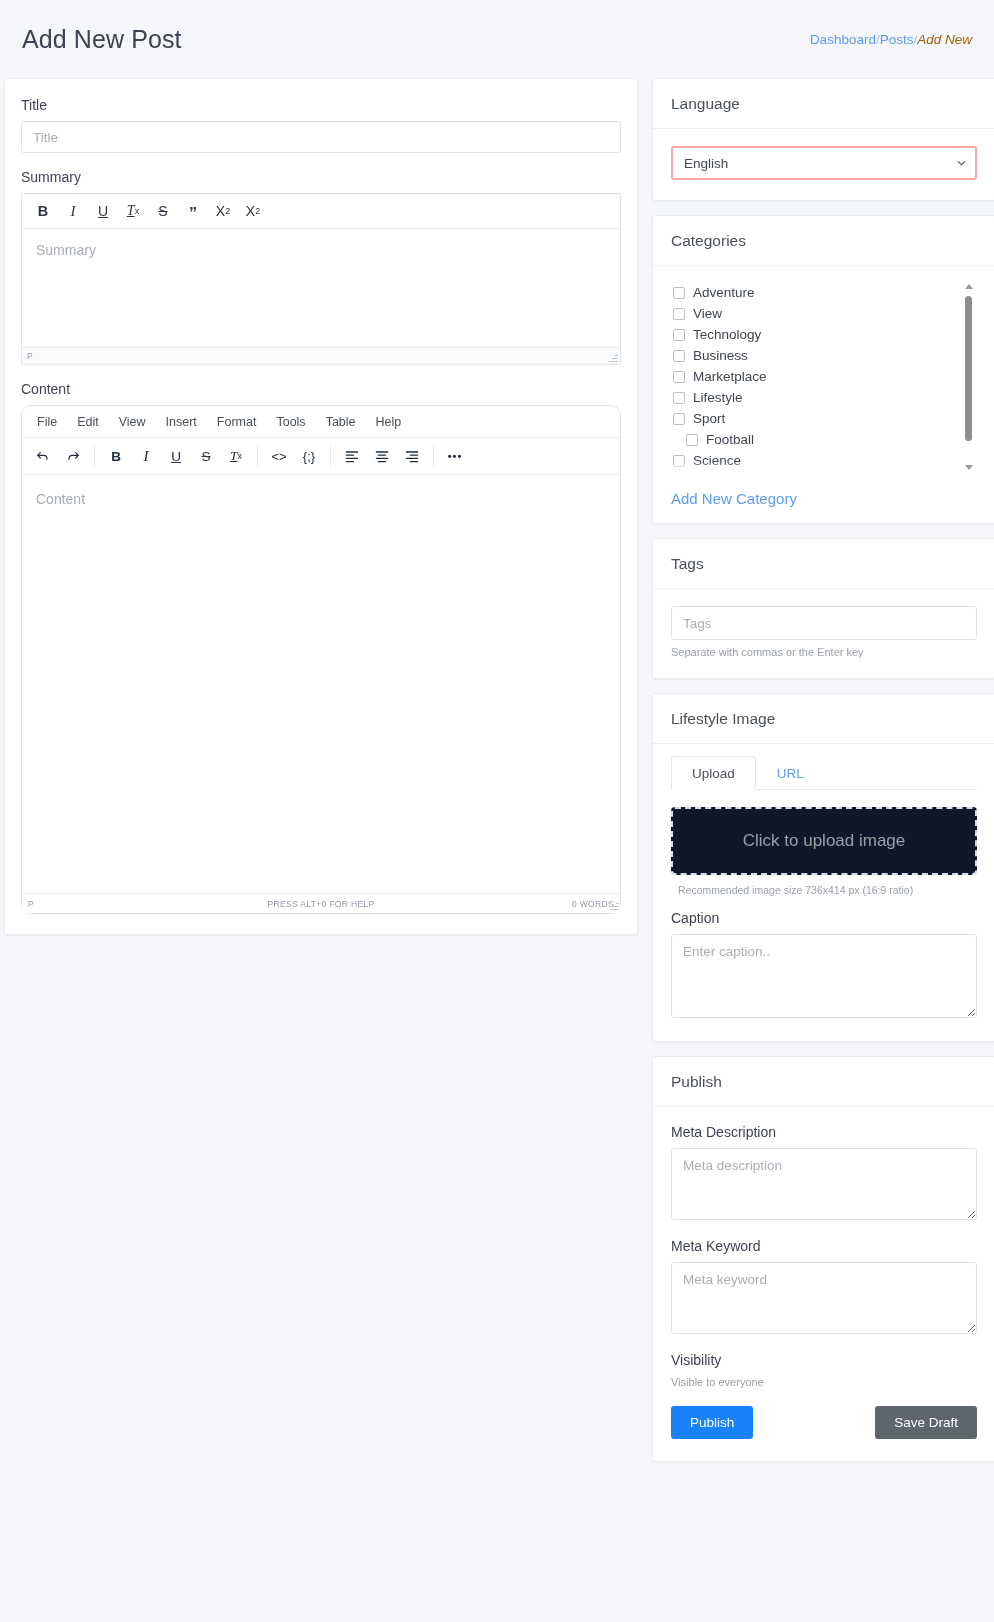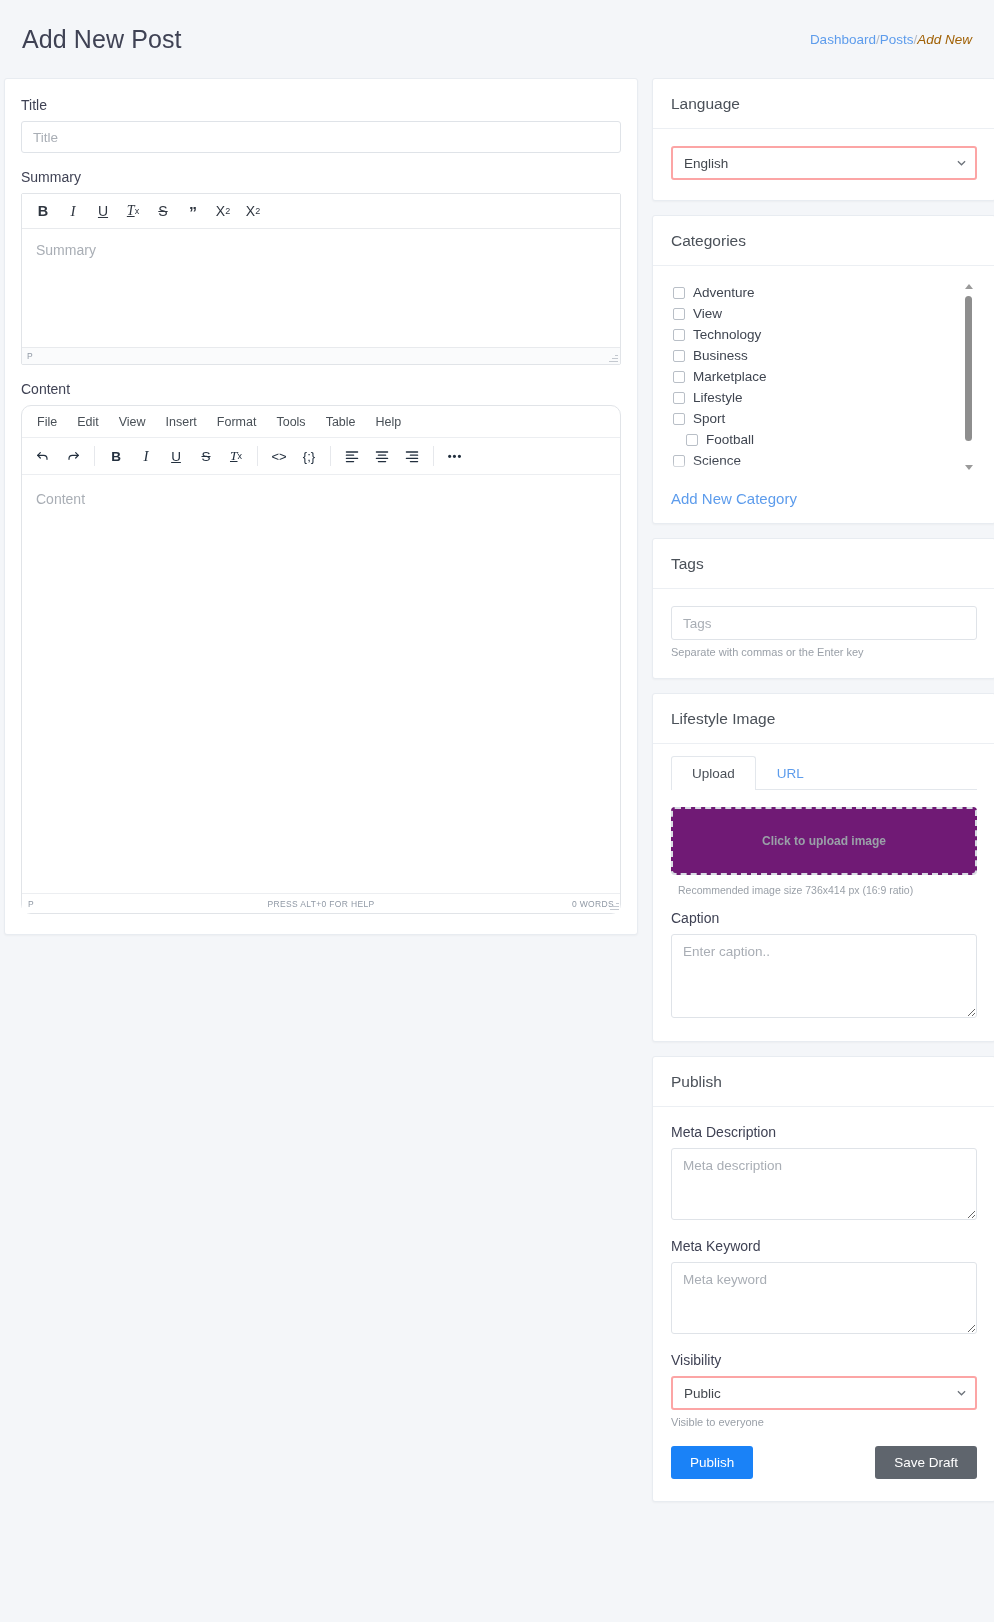"Click to upload image" .dropzone { background: #701a75 -> #0f172a; font-size: 12px -> 17px; font-weight: bold -> none }
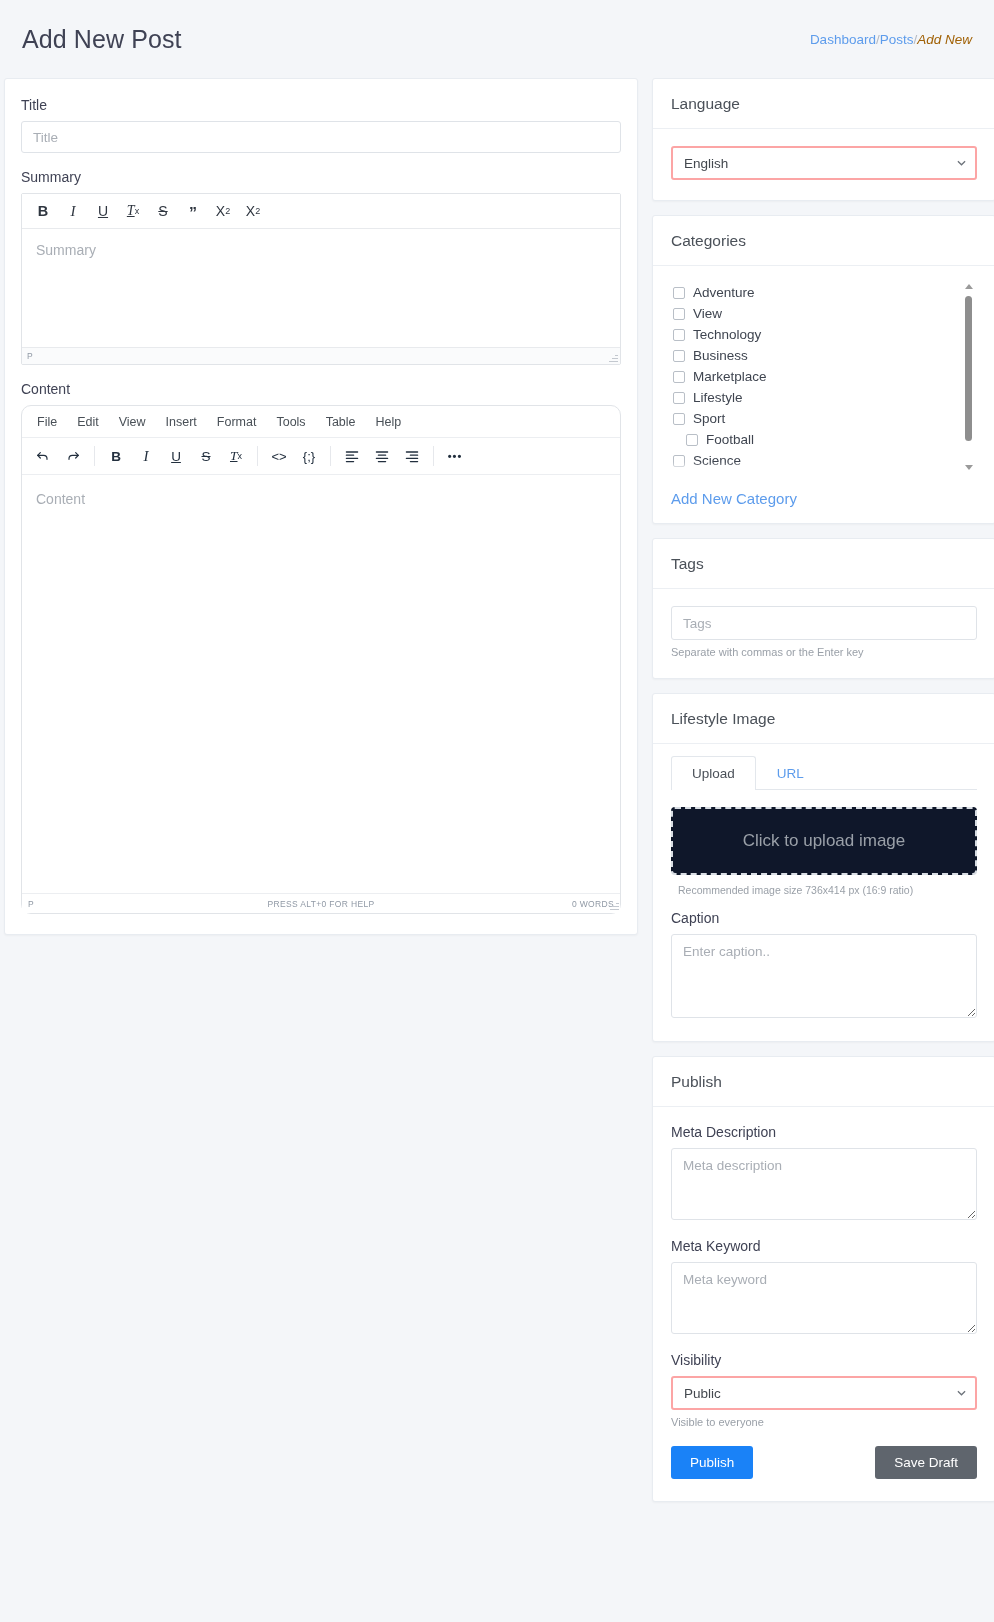"Public" div.select-wrap { html: <div> <select> <option>Public</option> </select> <svg> <path></path> </svg> </div> -> none }
